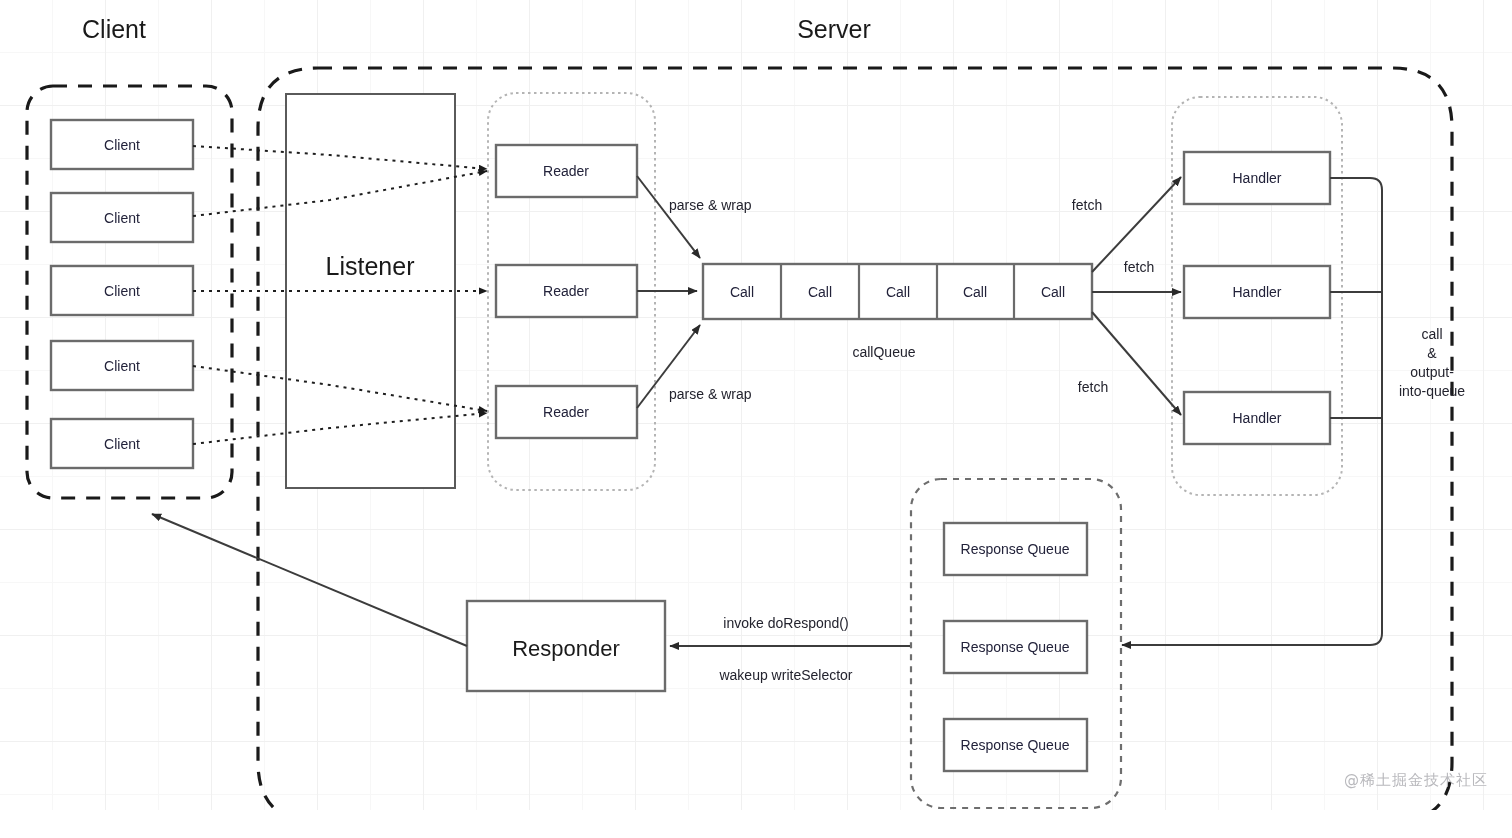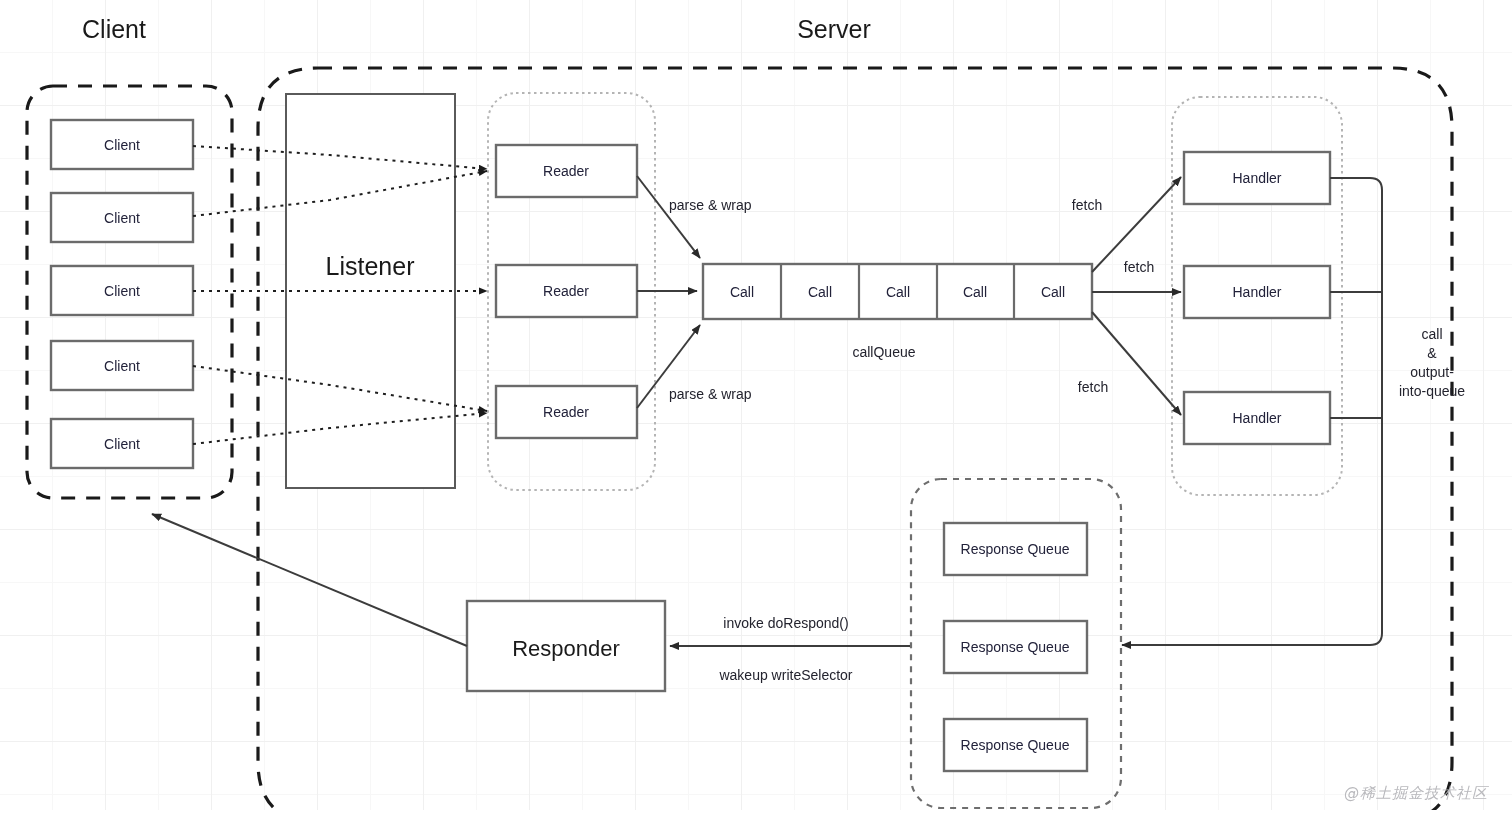"@稀土掘金技术社区" .wm { bottom: 7px -> 20px; font-style: italic -> none }
